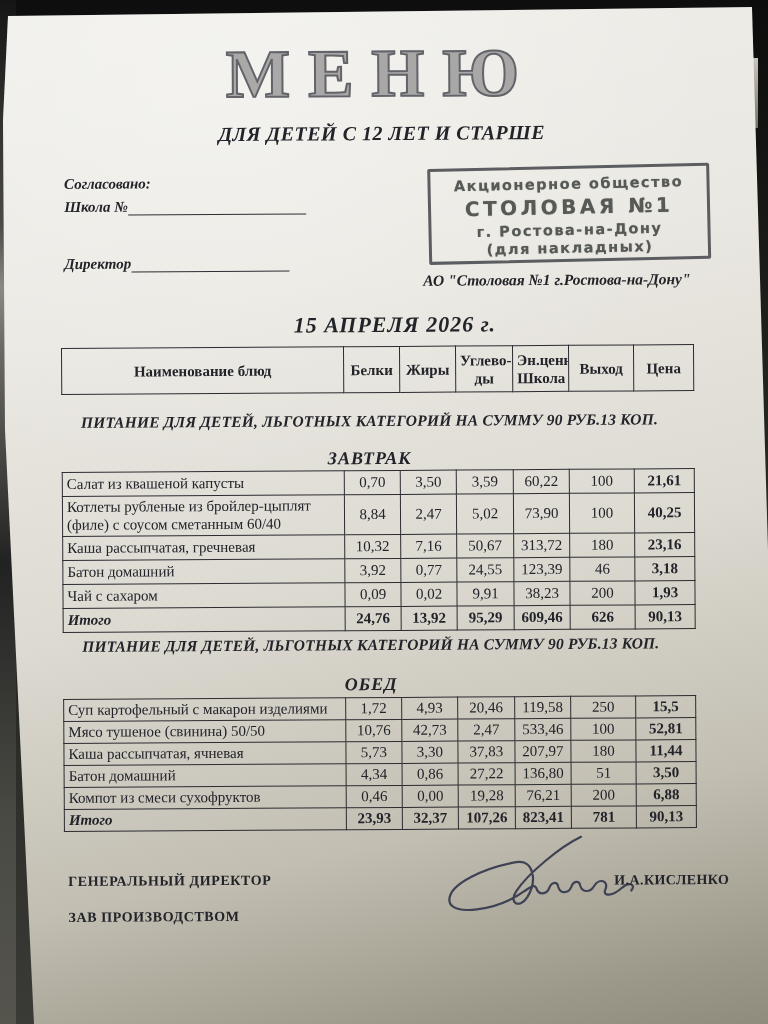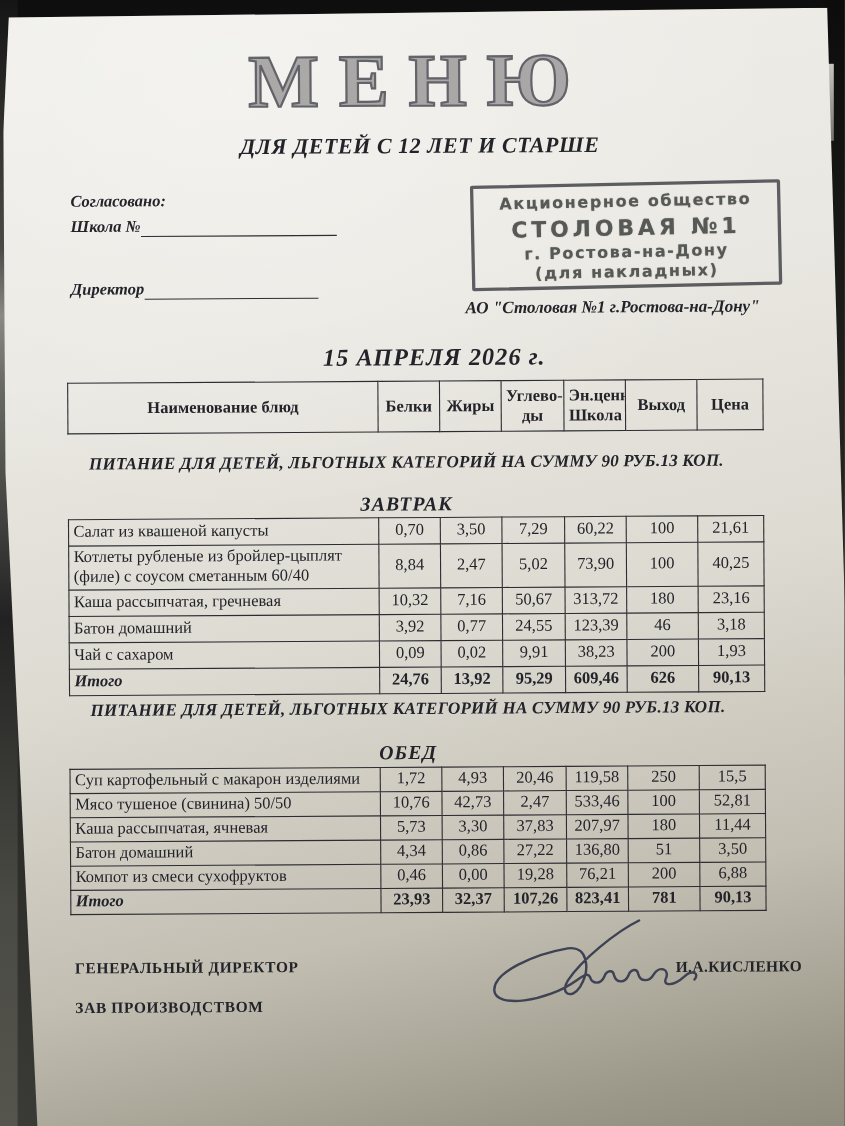"7,29" td { text: 7,29 -> 3,59 }
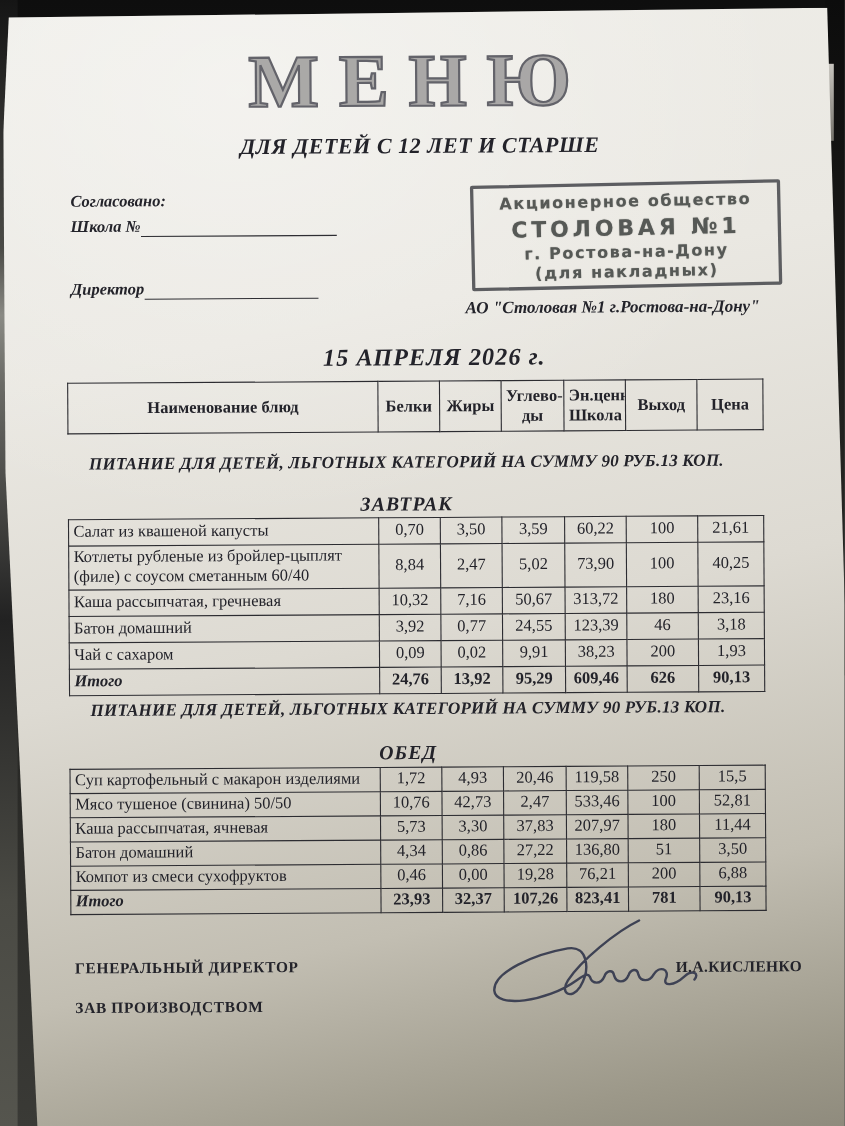"21,61" .menu-table td.price { font-weight: 400 -> 700 }
